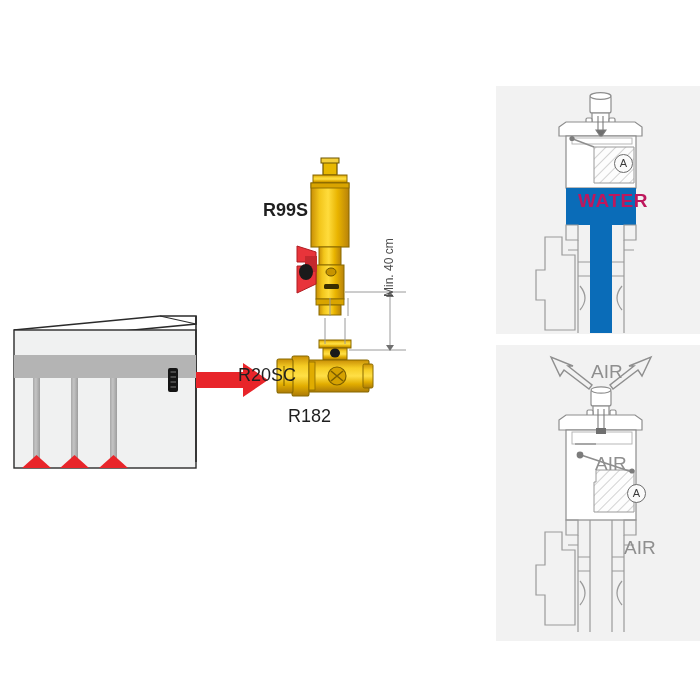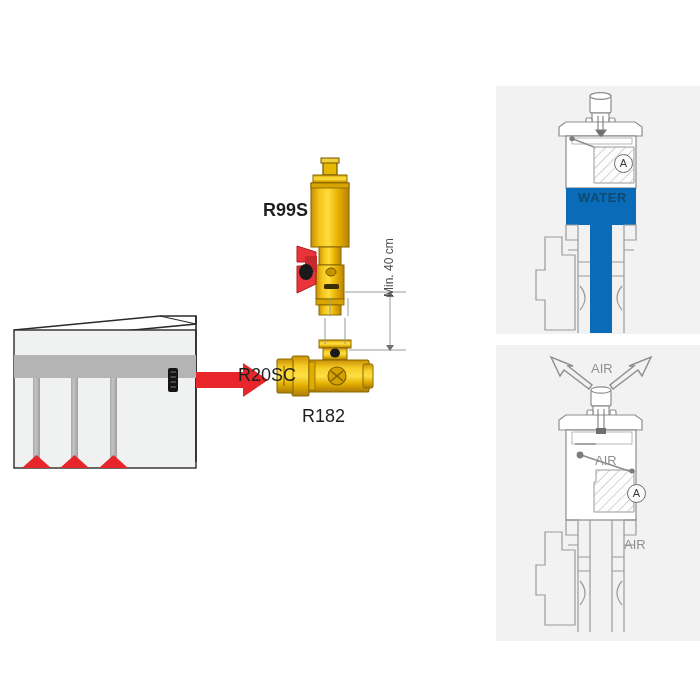"WATER" .water-word { color: #0c4a6e -> #be185d; font-size: 13px -> 19px }
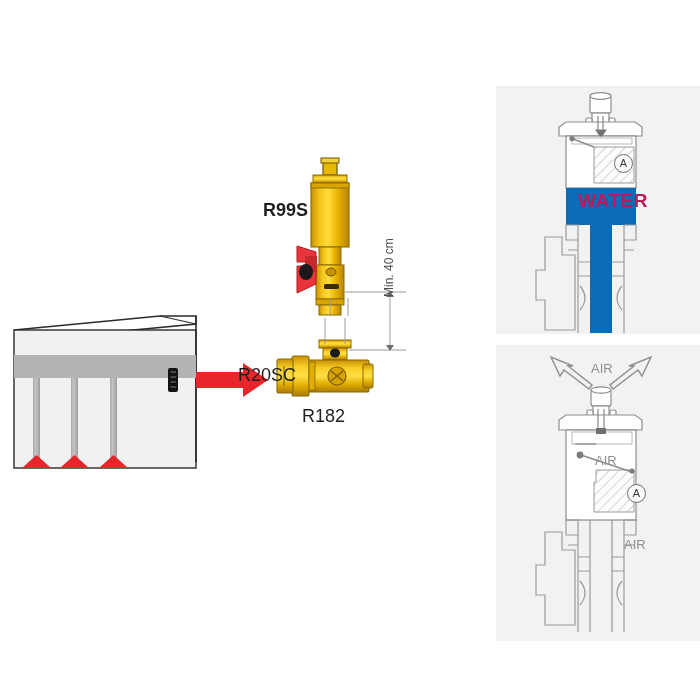"AIR" .air-word { font-size: 13px -> 19px }
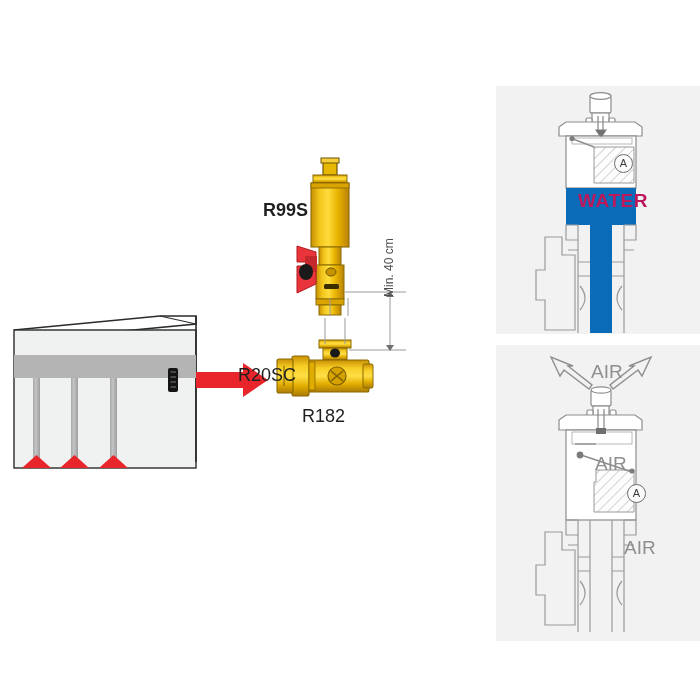"R182" #label-r182 { left: 302px -> 288px }
